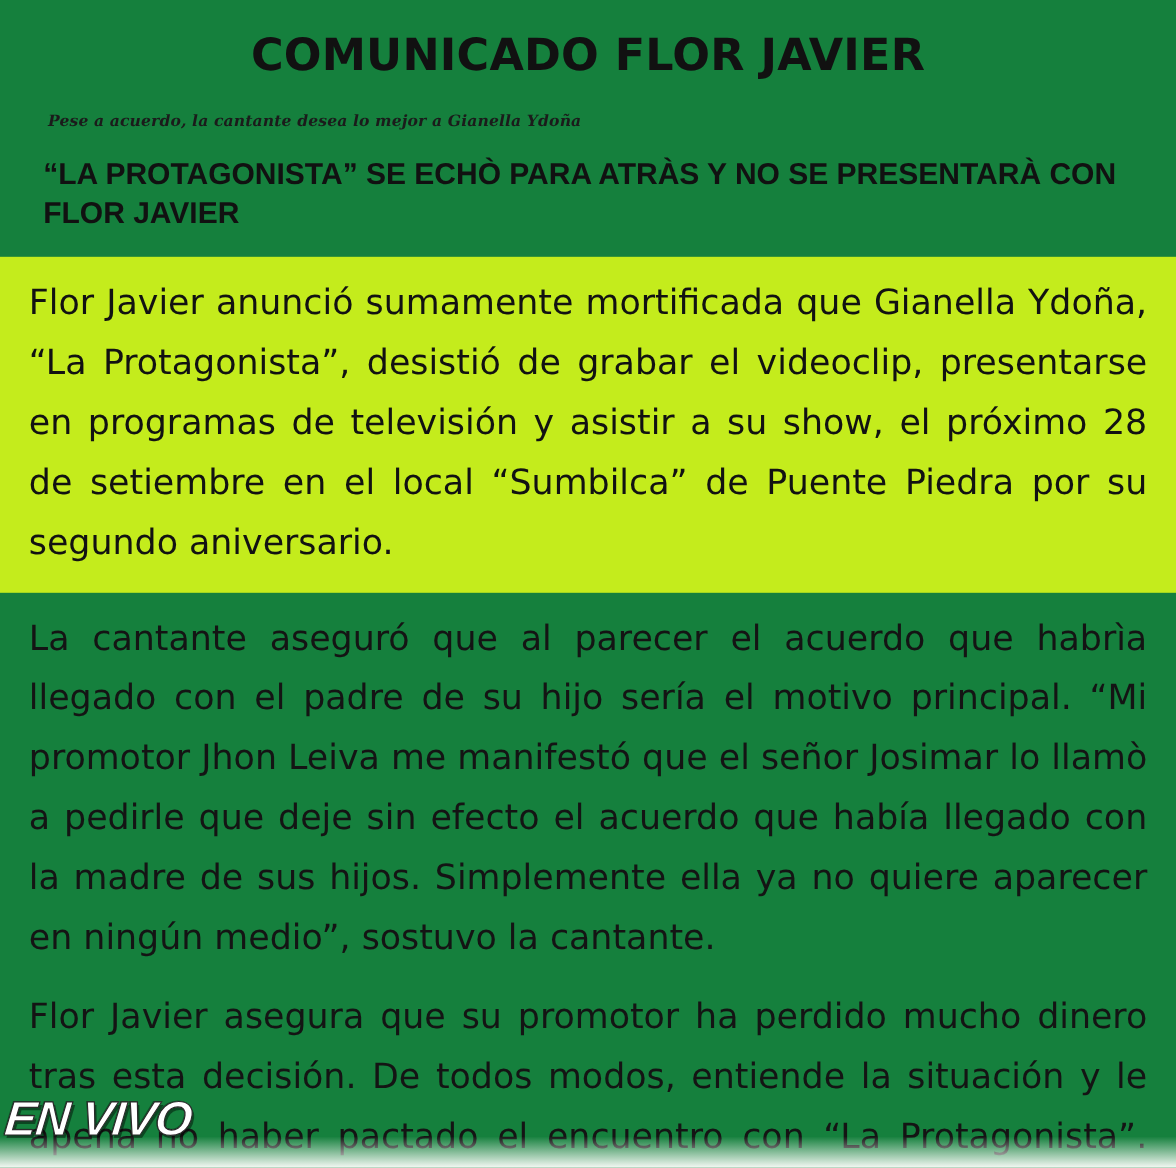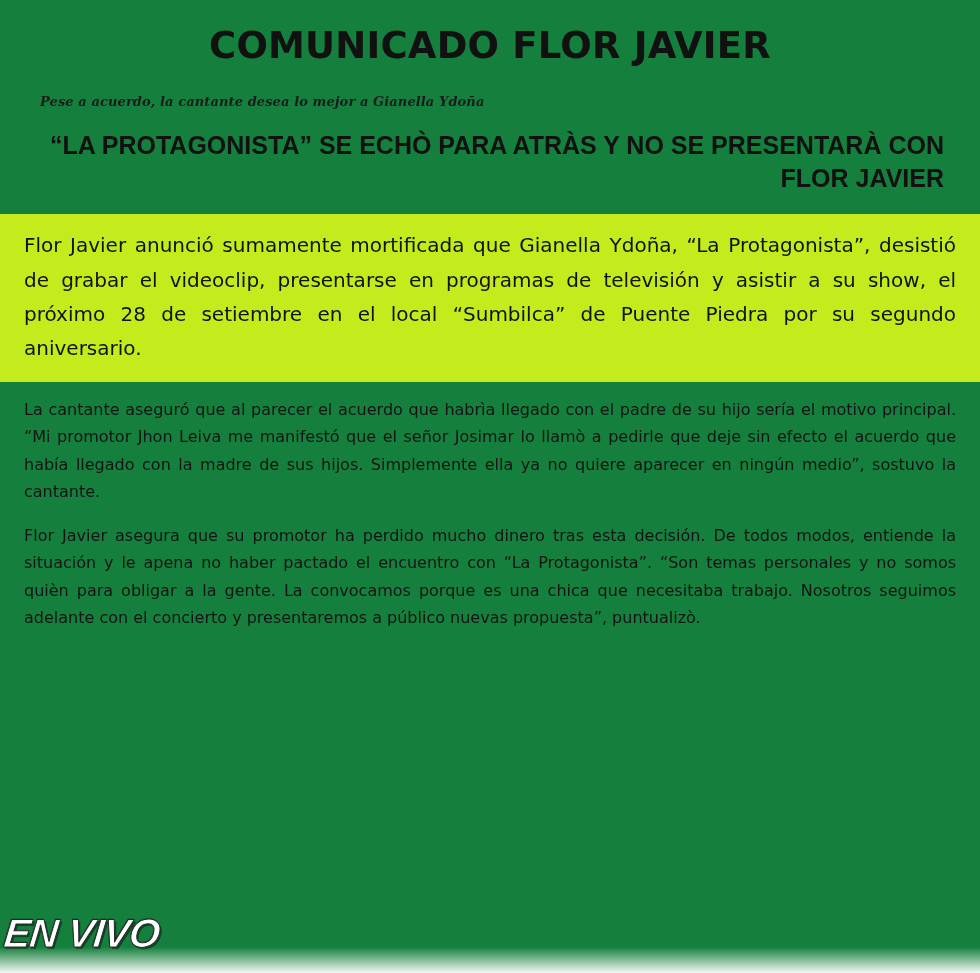"“LA PROTAGONISTA” SE ECHÒ PARA" .kicker { text-align: right -> left }
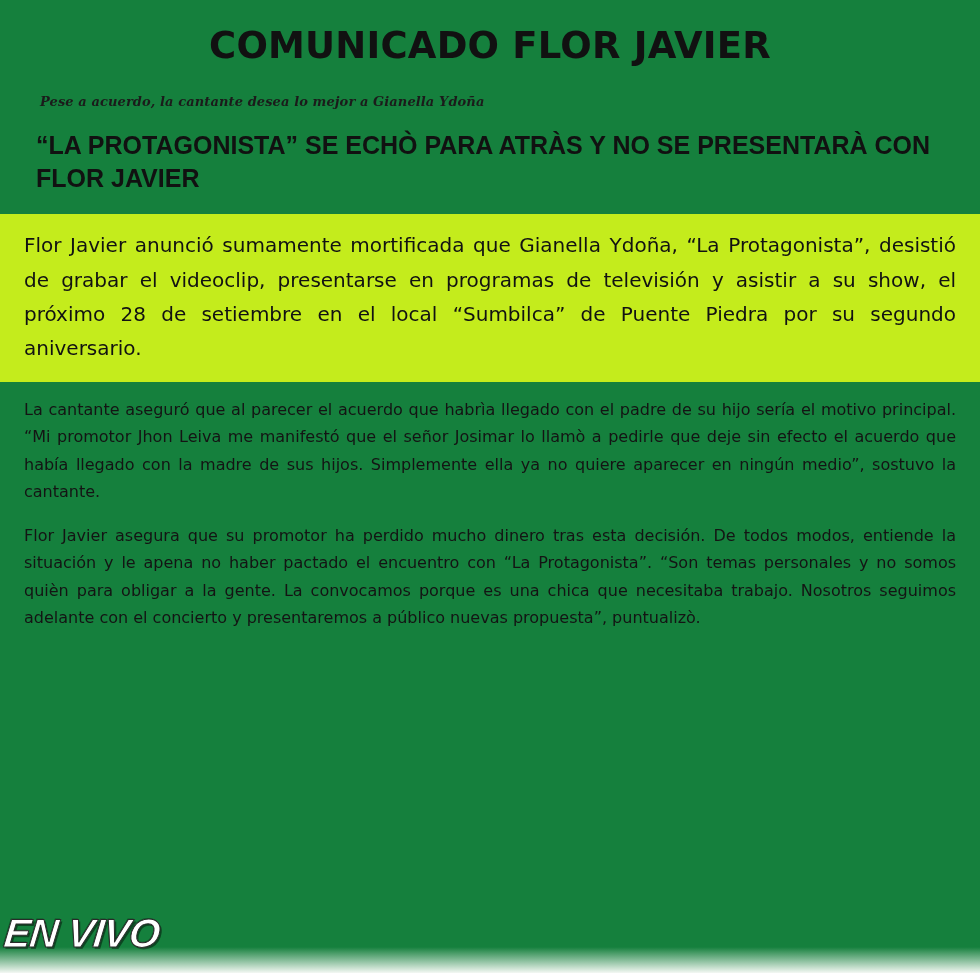"Flor Javier anunció sumamente" .body-text { font-size: 20px -> 29px }
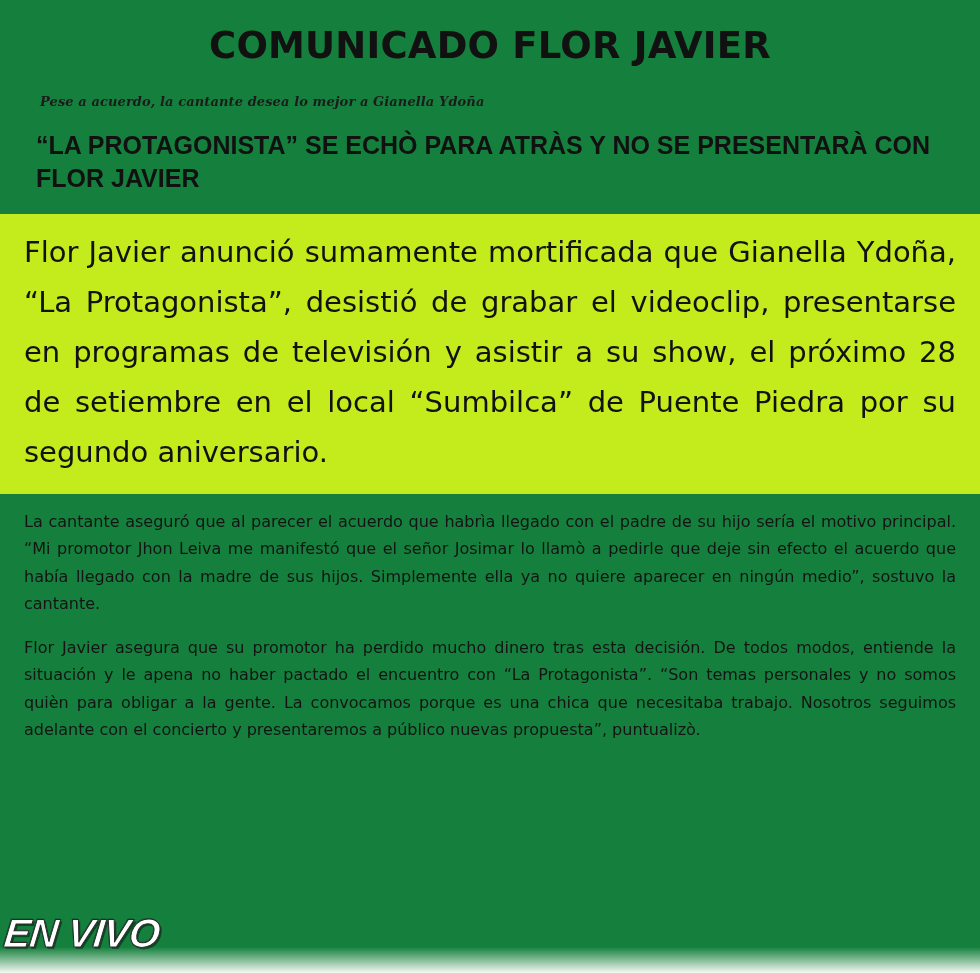"La cantante aseguró que al" .para { font-size: 16px -> 29px }
